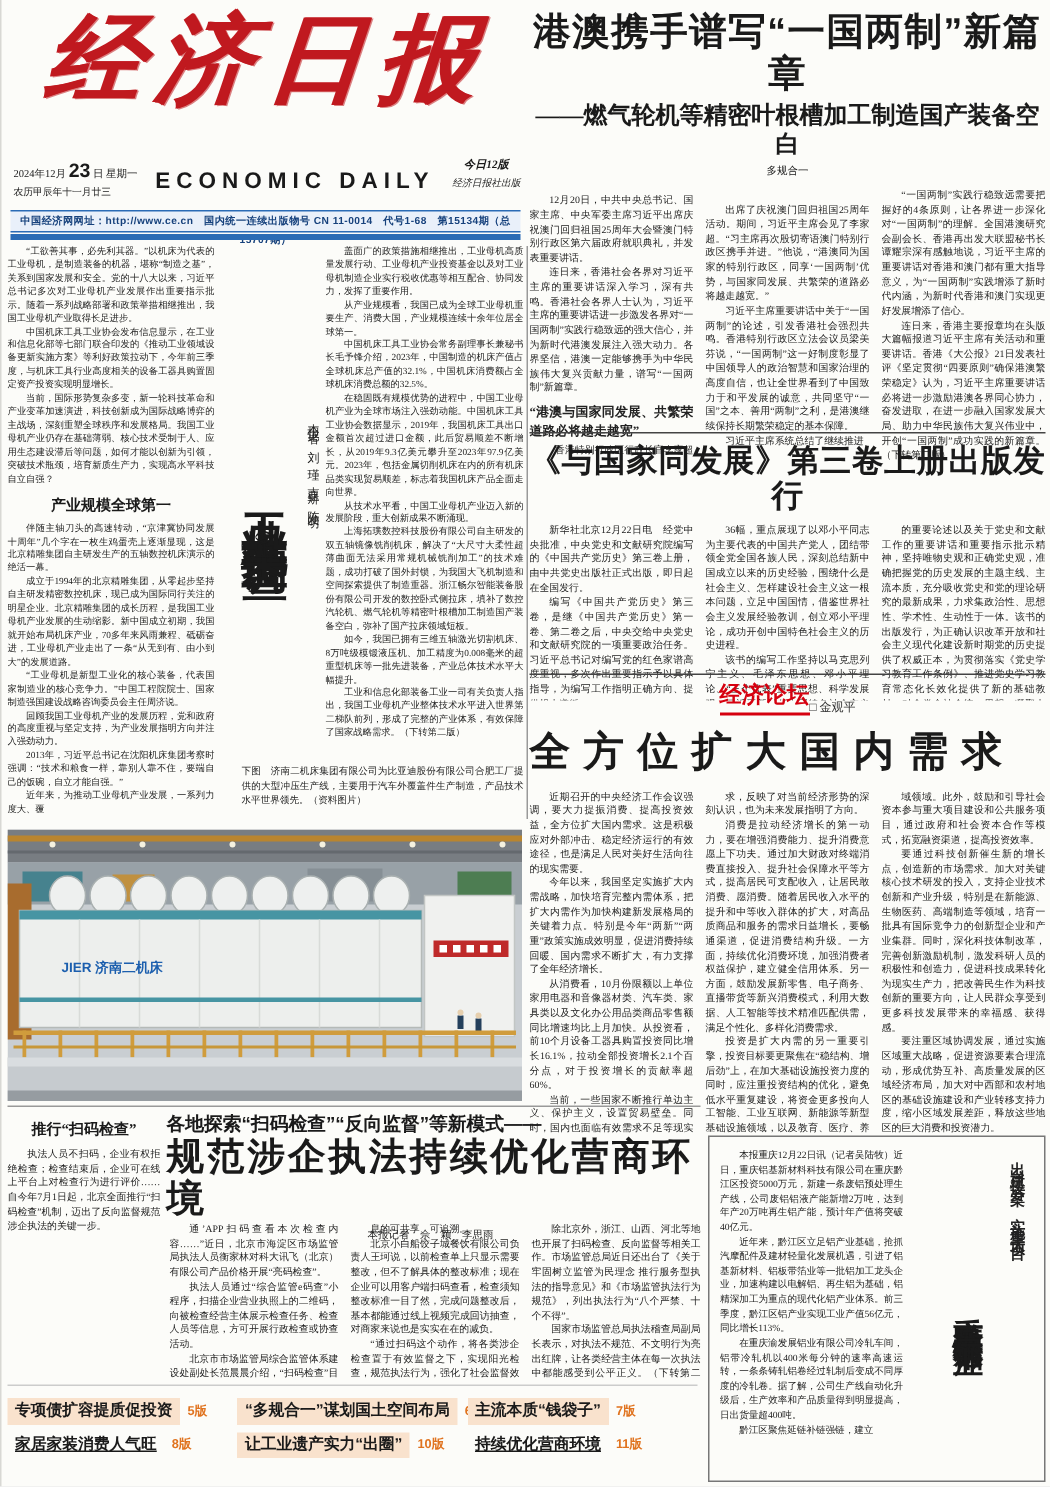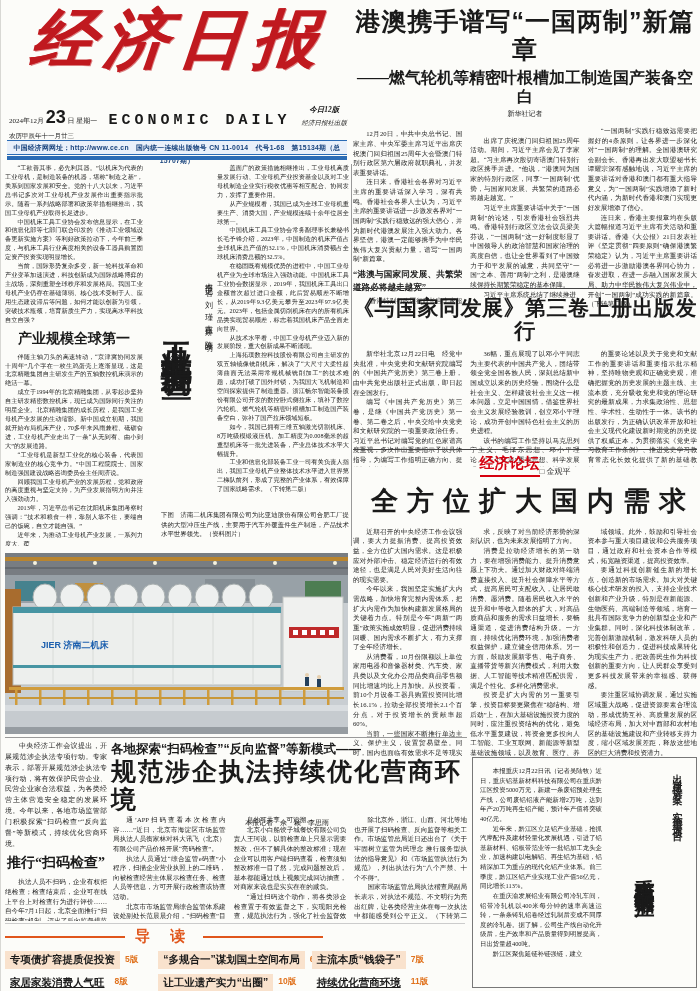"23" .date-left b.day { font-size: 18px -> 13px }
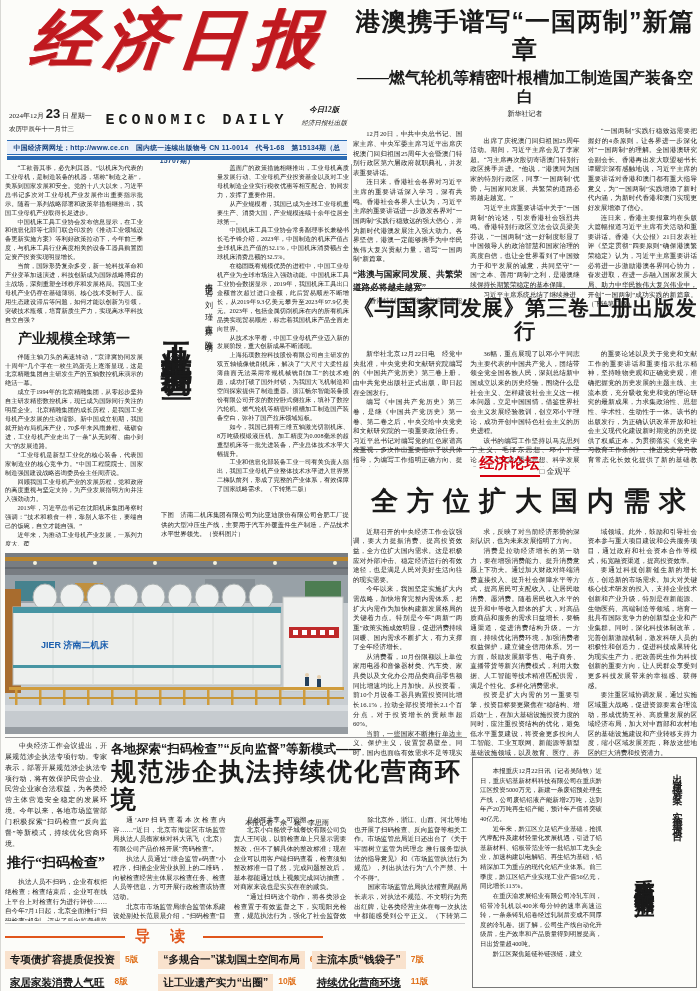"ECONOMIC DAILY" div.en-title { font-family: Liberation Mono, monospace -> none }
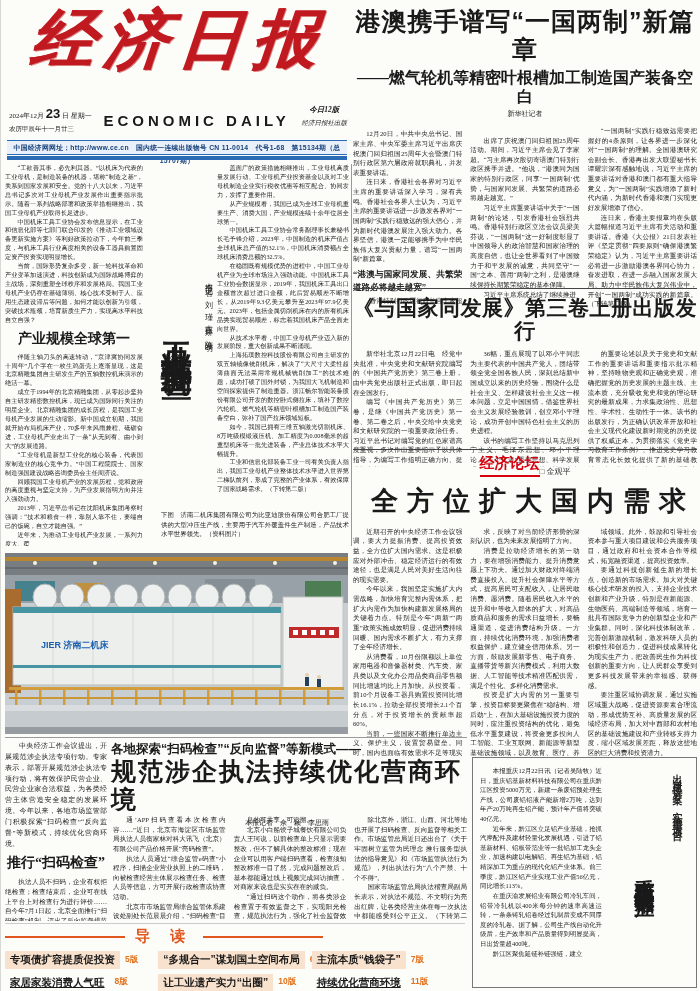"新华社记者" div.byline { text: 新华社记者 -> 多规合一 }
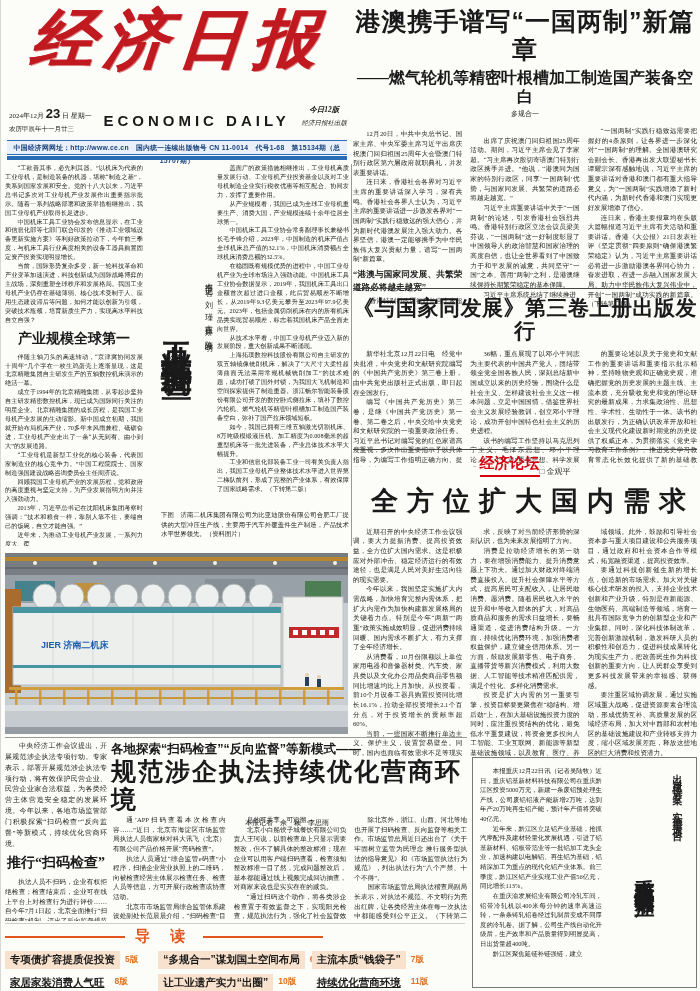"产业规模全球第一" .col-subhead { font-size: 14px -> 10px }
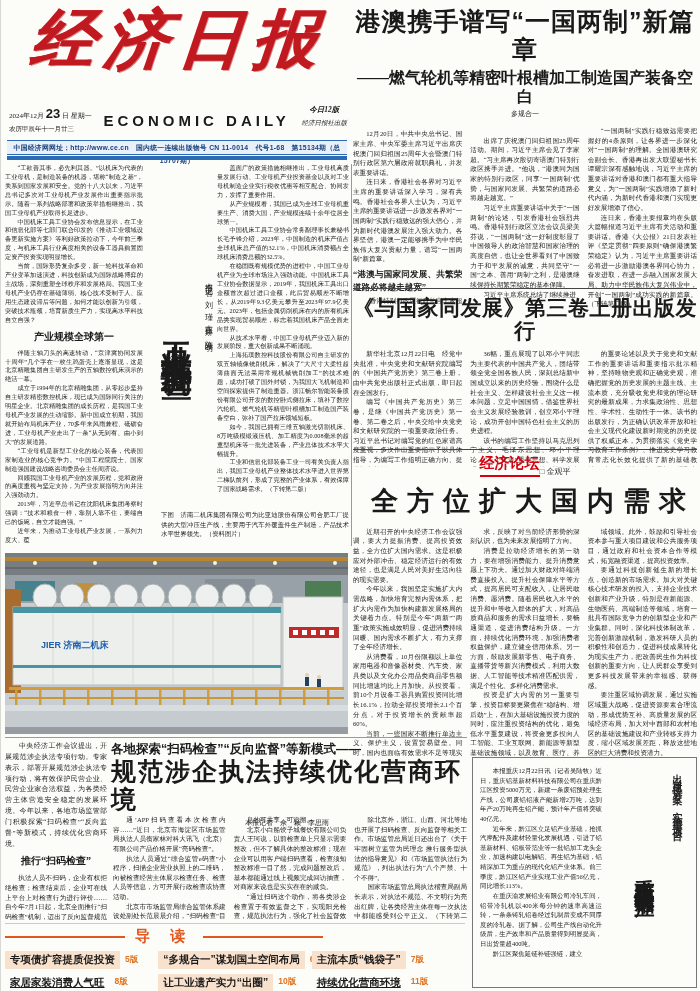"全方位扩大国内需求" .forum-headline { padding-left: 16px -> none; text-align: center -> left }
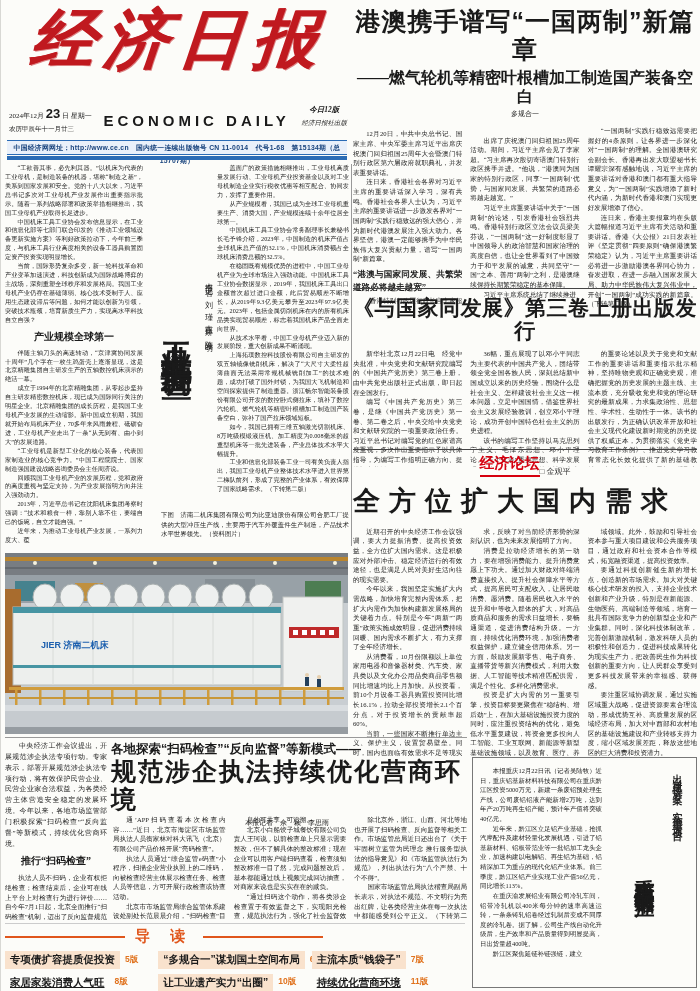"中央经济工作会议提出，开展规范涉企执法专项行动。专家表示，部署开展规范涉企执法专" div.law-intro { html: <div> <p>中央经济工作会议提出，开展规范涉企执法专项行动。专家表示，部署开展规范涉企执法专项行动，将有效保护民营企业、民营企业家合法权益，为各类经营主体营造安全稳定的发展环境。今年以来，各地市场监管部门积极探索“扫码检查”“反向监督”等新模式，持续优化营商环境。</p> </div> -> none }
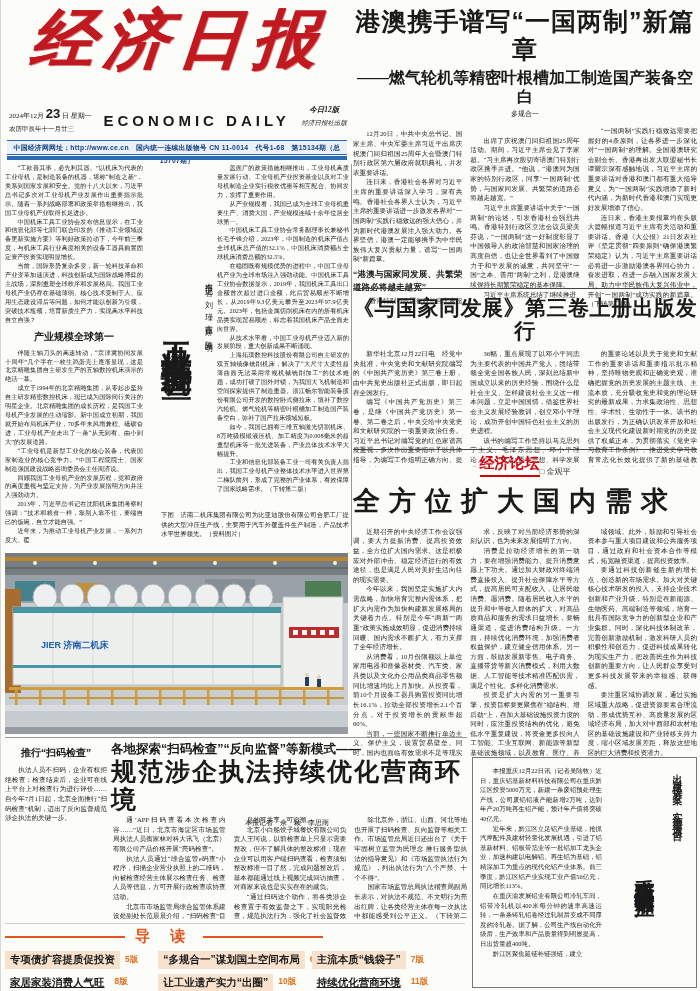"导 读" div.dd-titlerow { html: <div> <span></span> <span>导 读</span> <span></span> </div> -> none }
